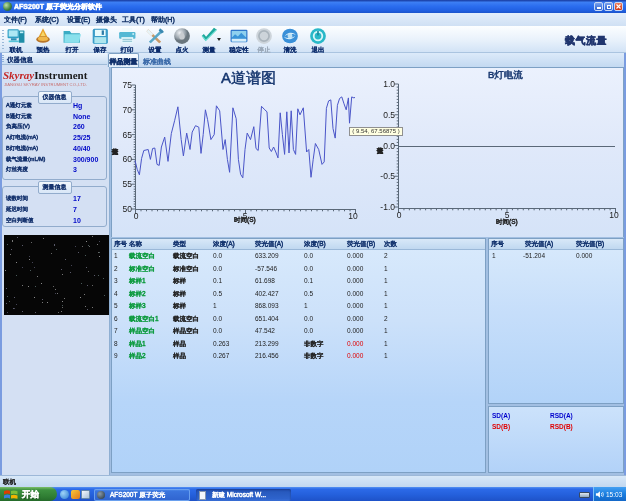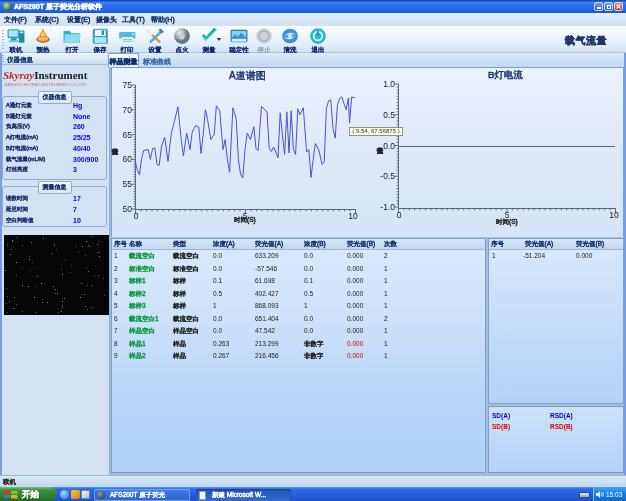"A道谱图" div.abs { font-size: 10px -> 15px; left: 229px -> 221px }
